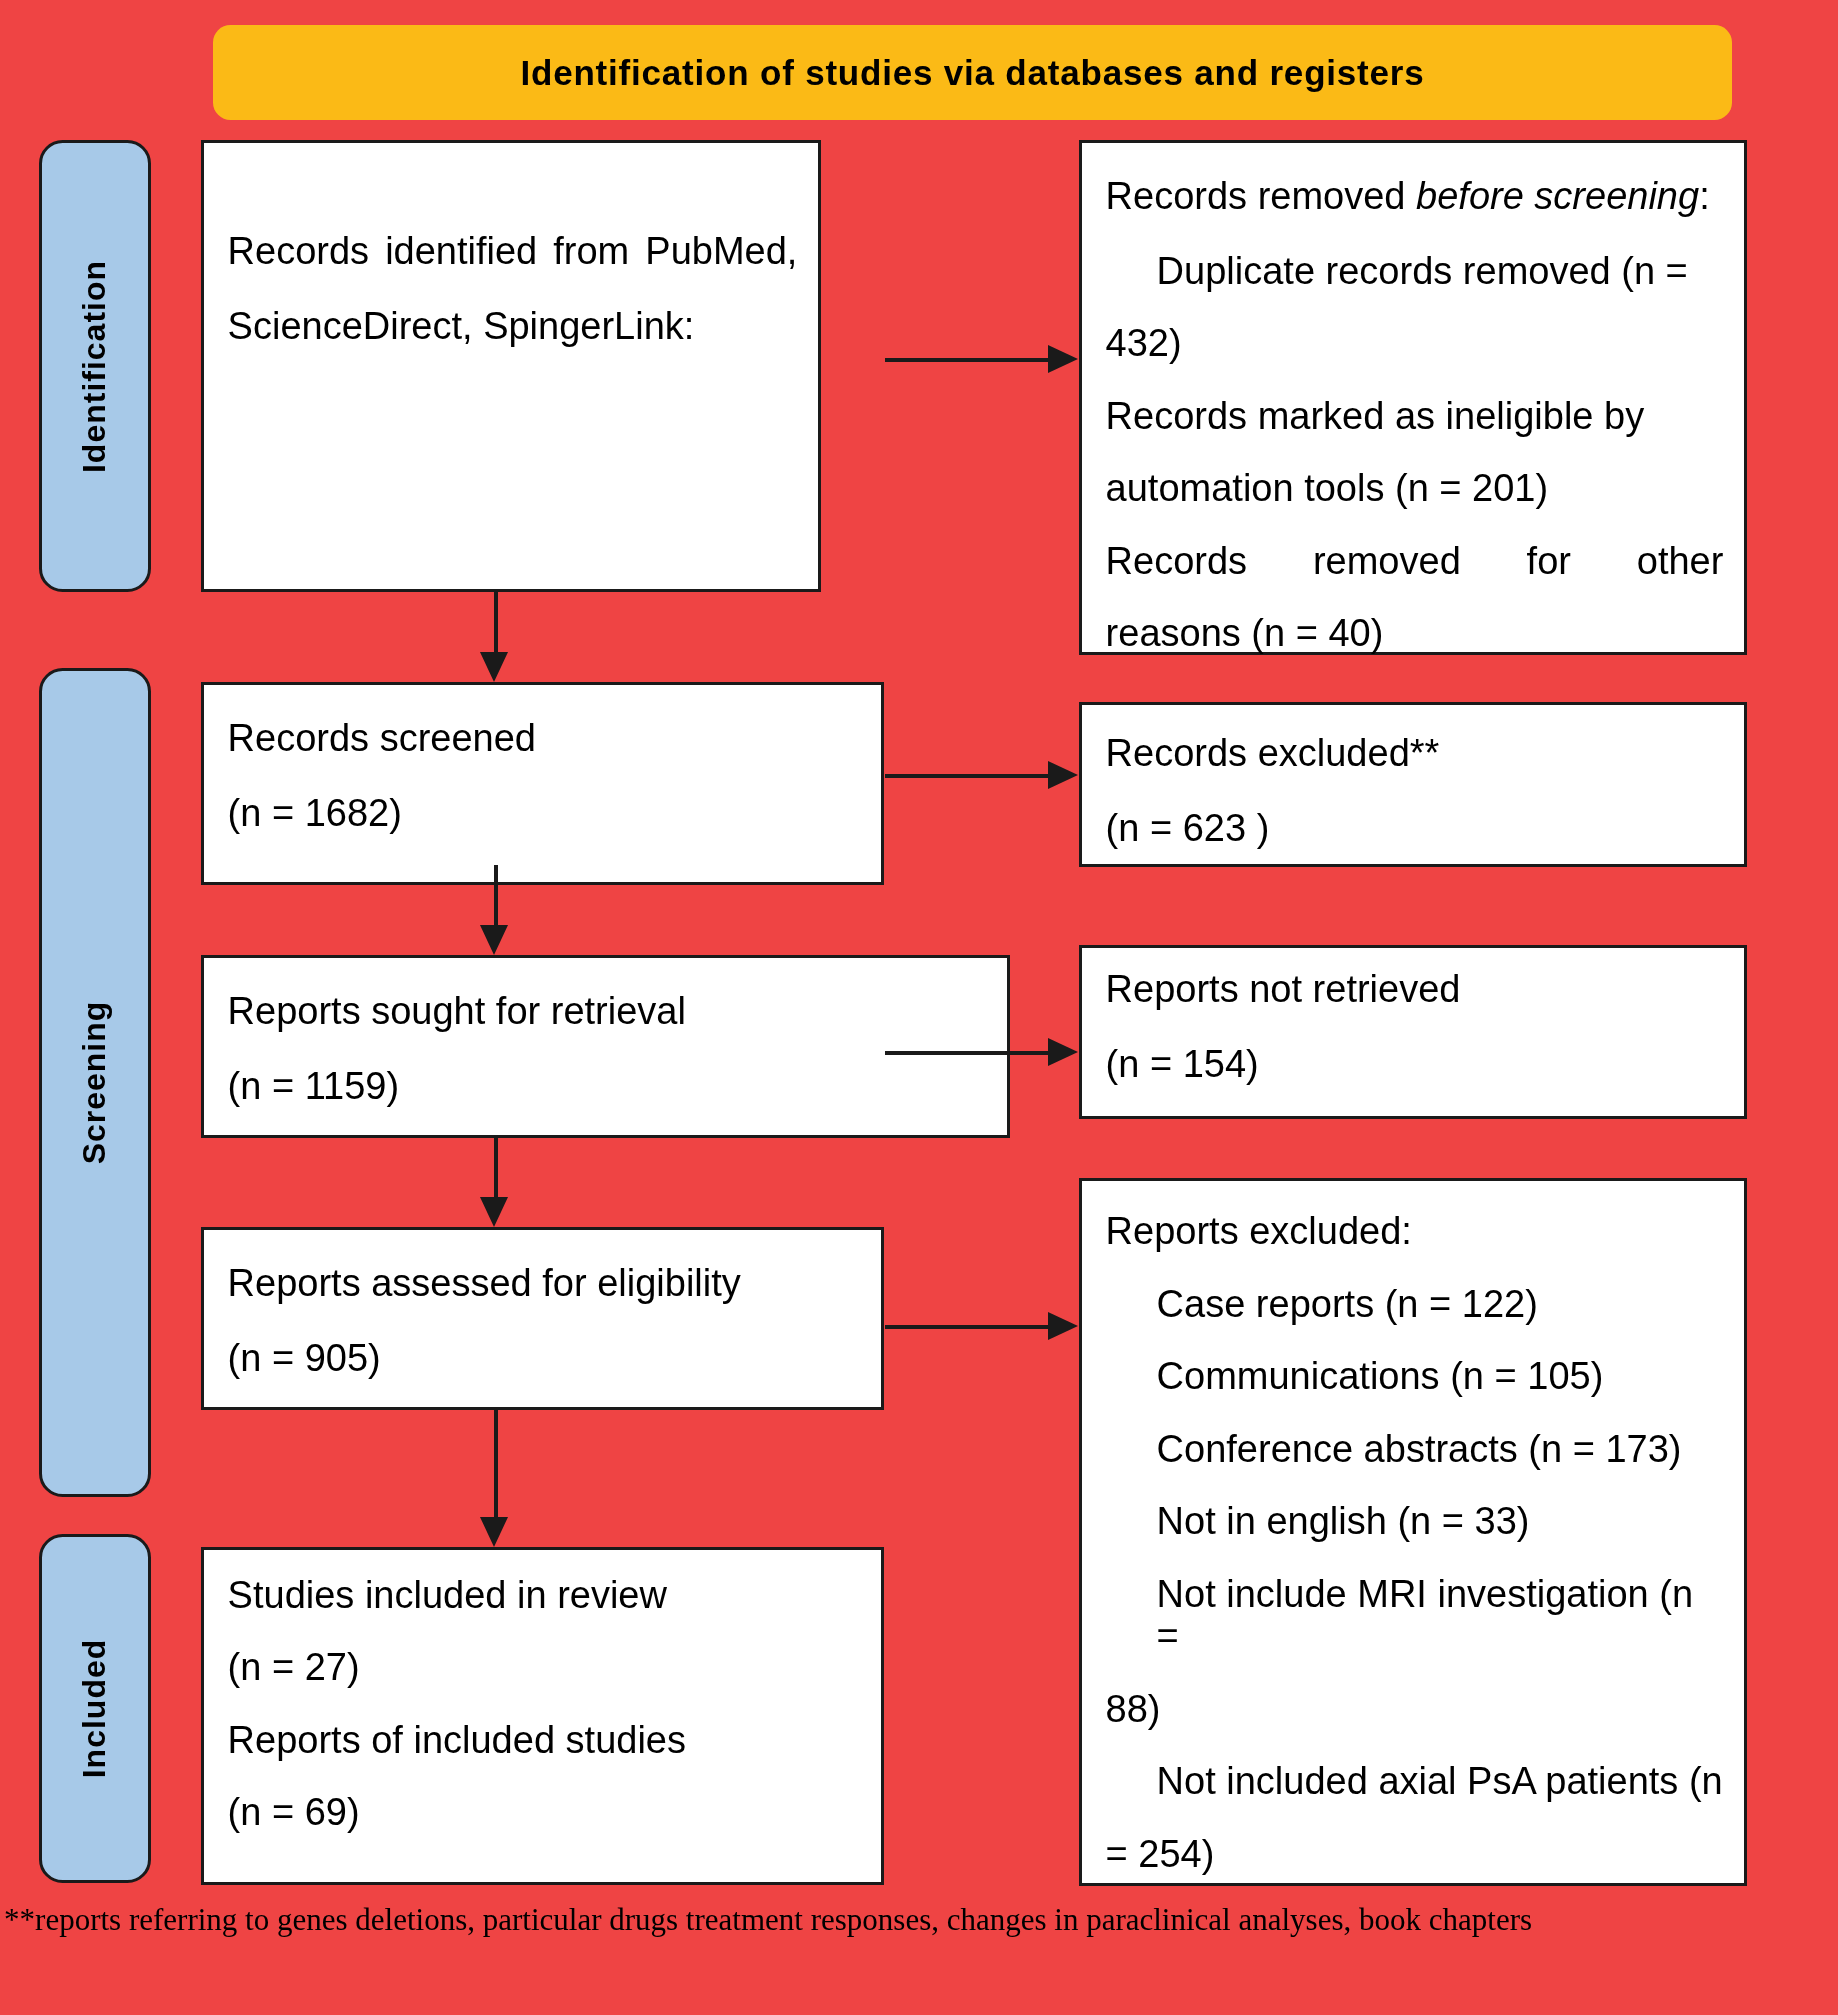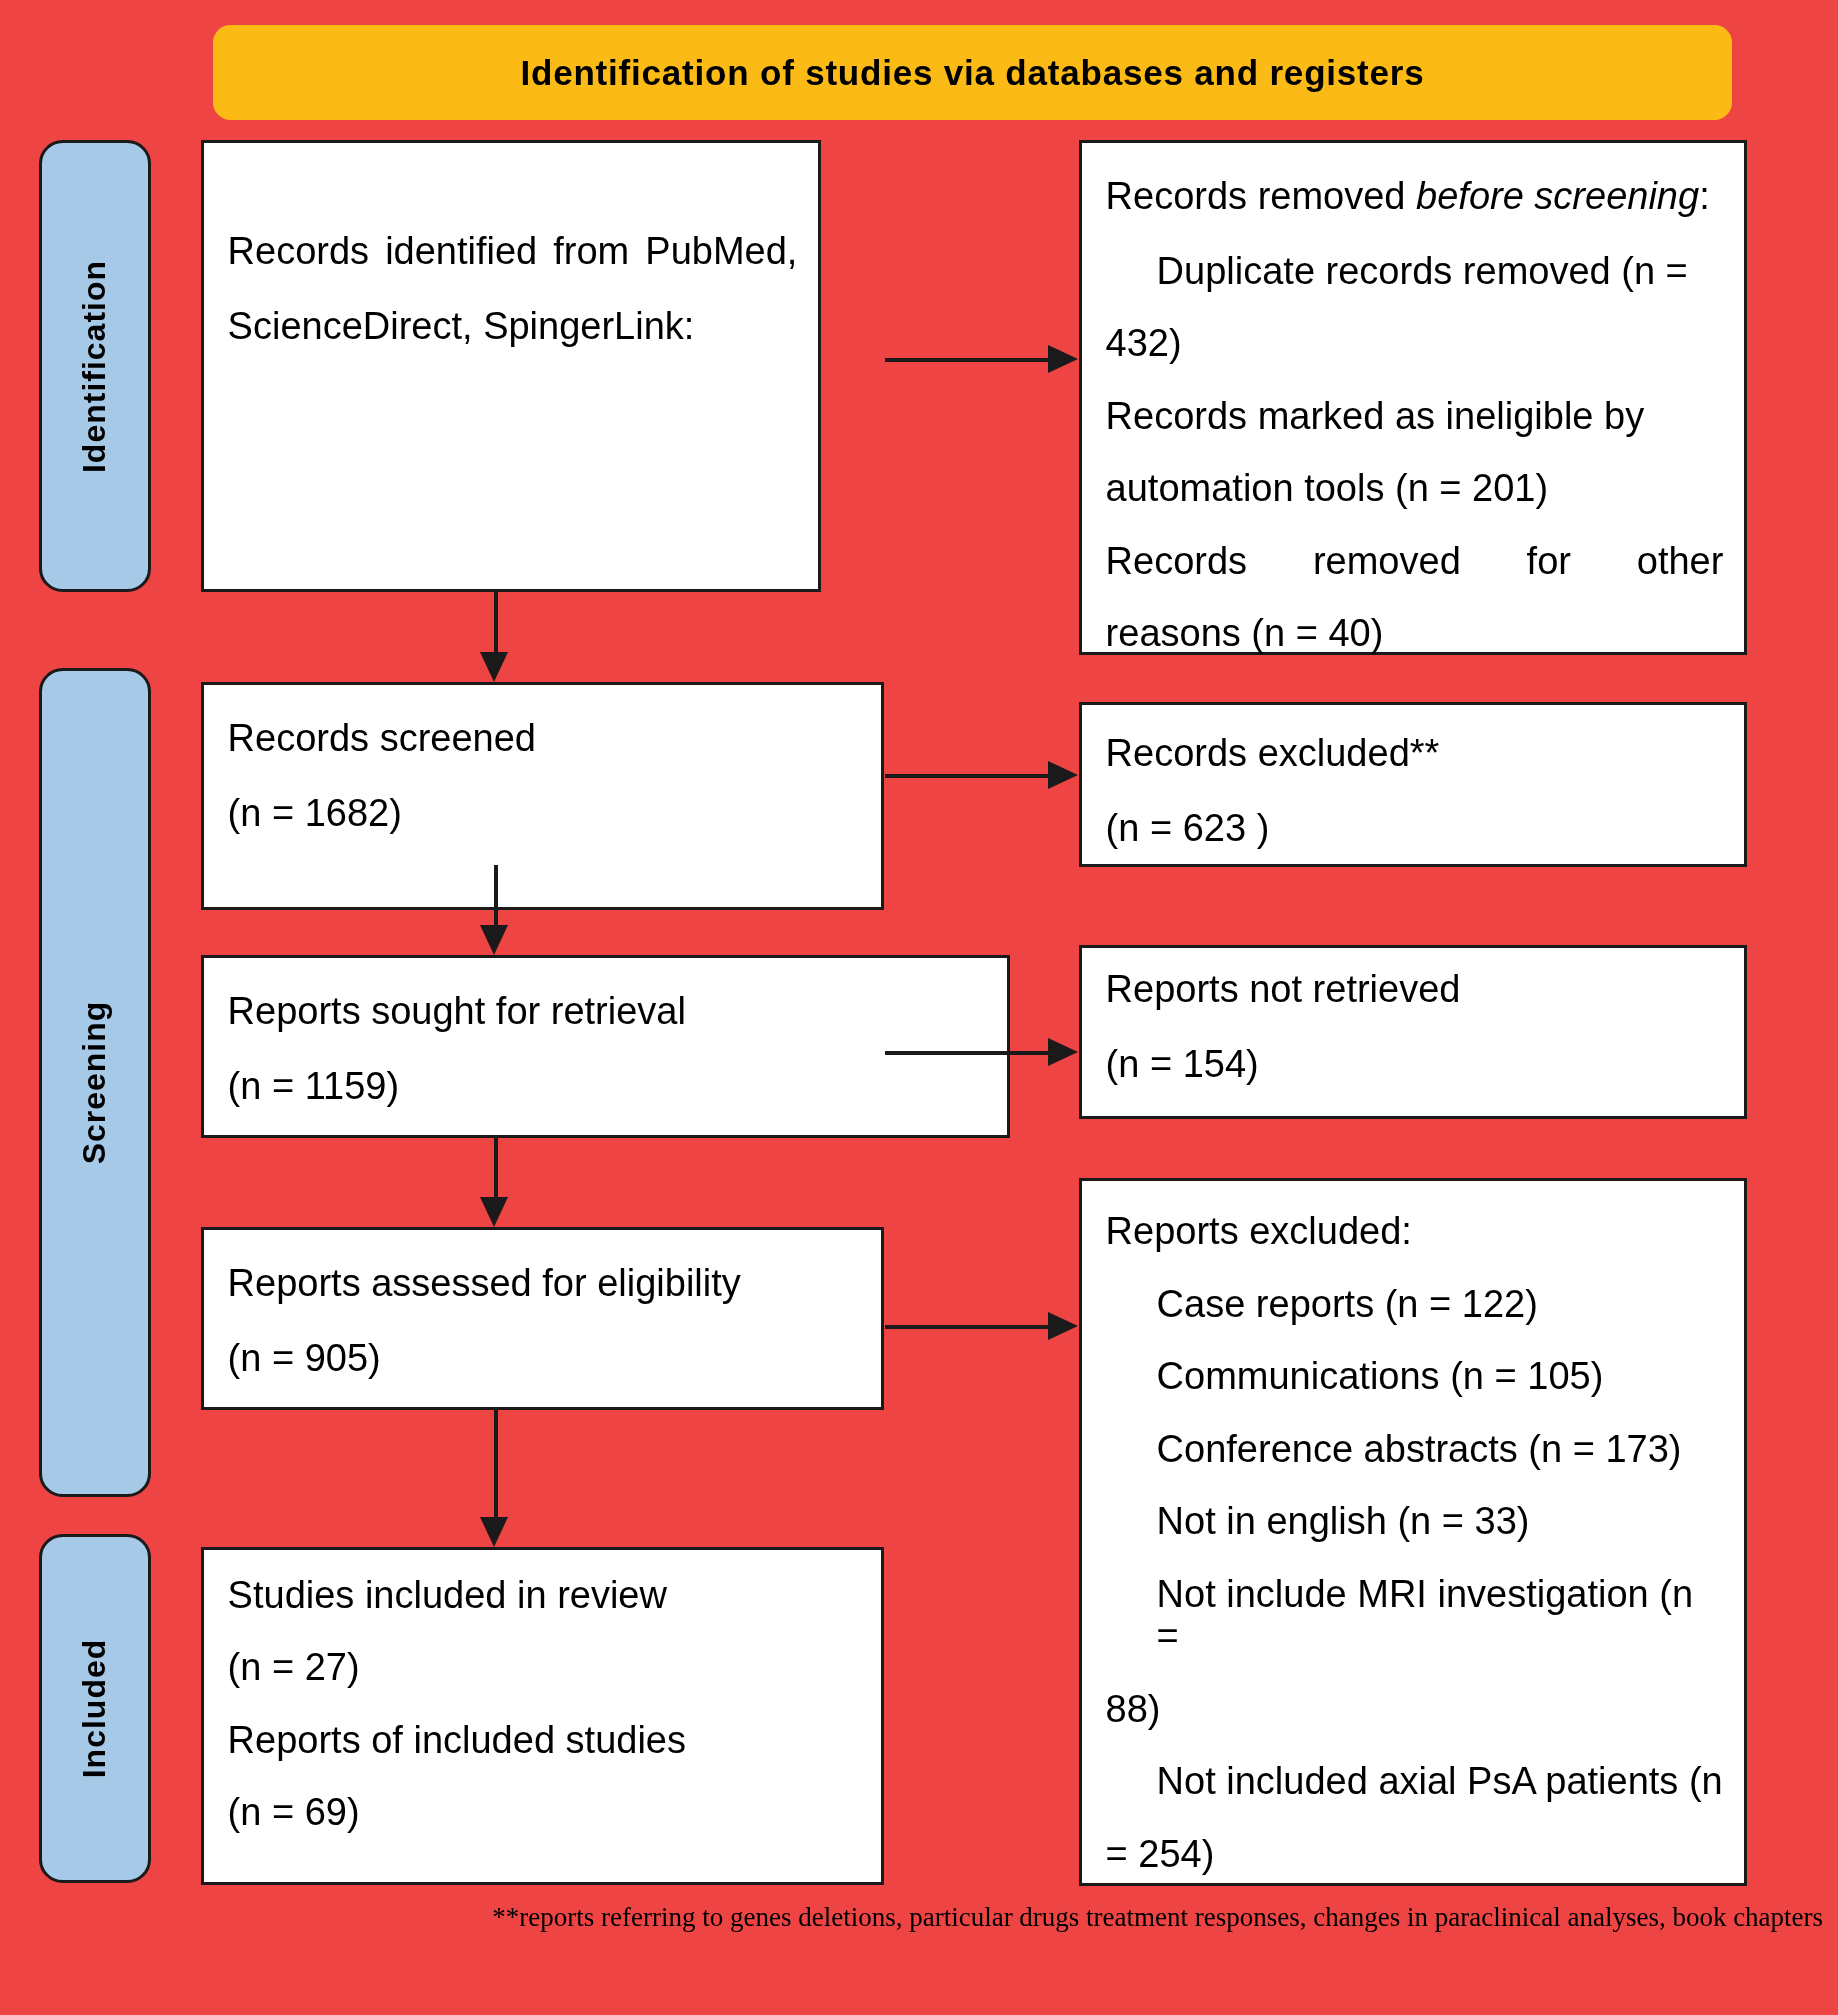"Records screened" div.box { height: 228px -> 203px }
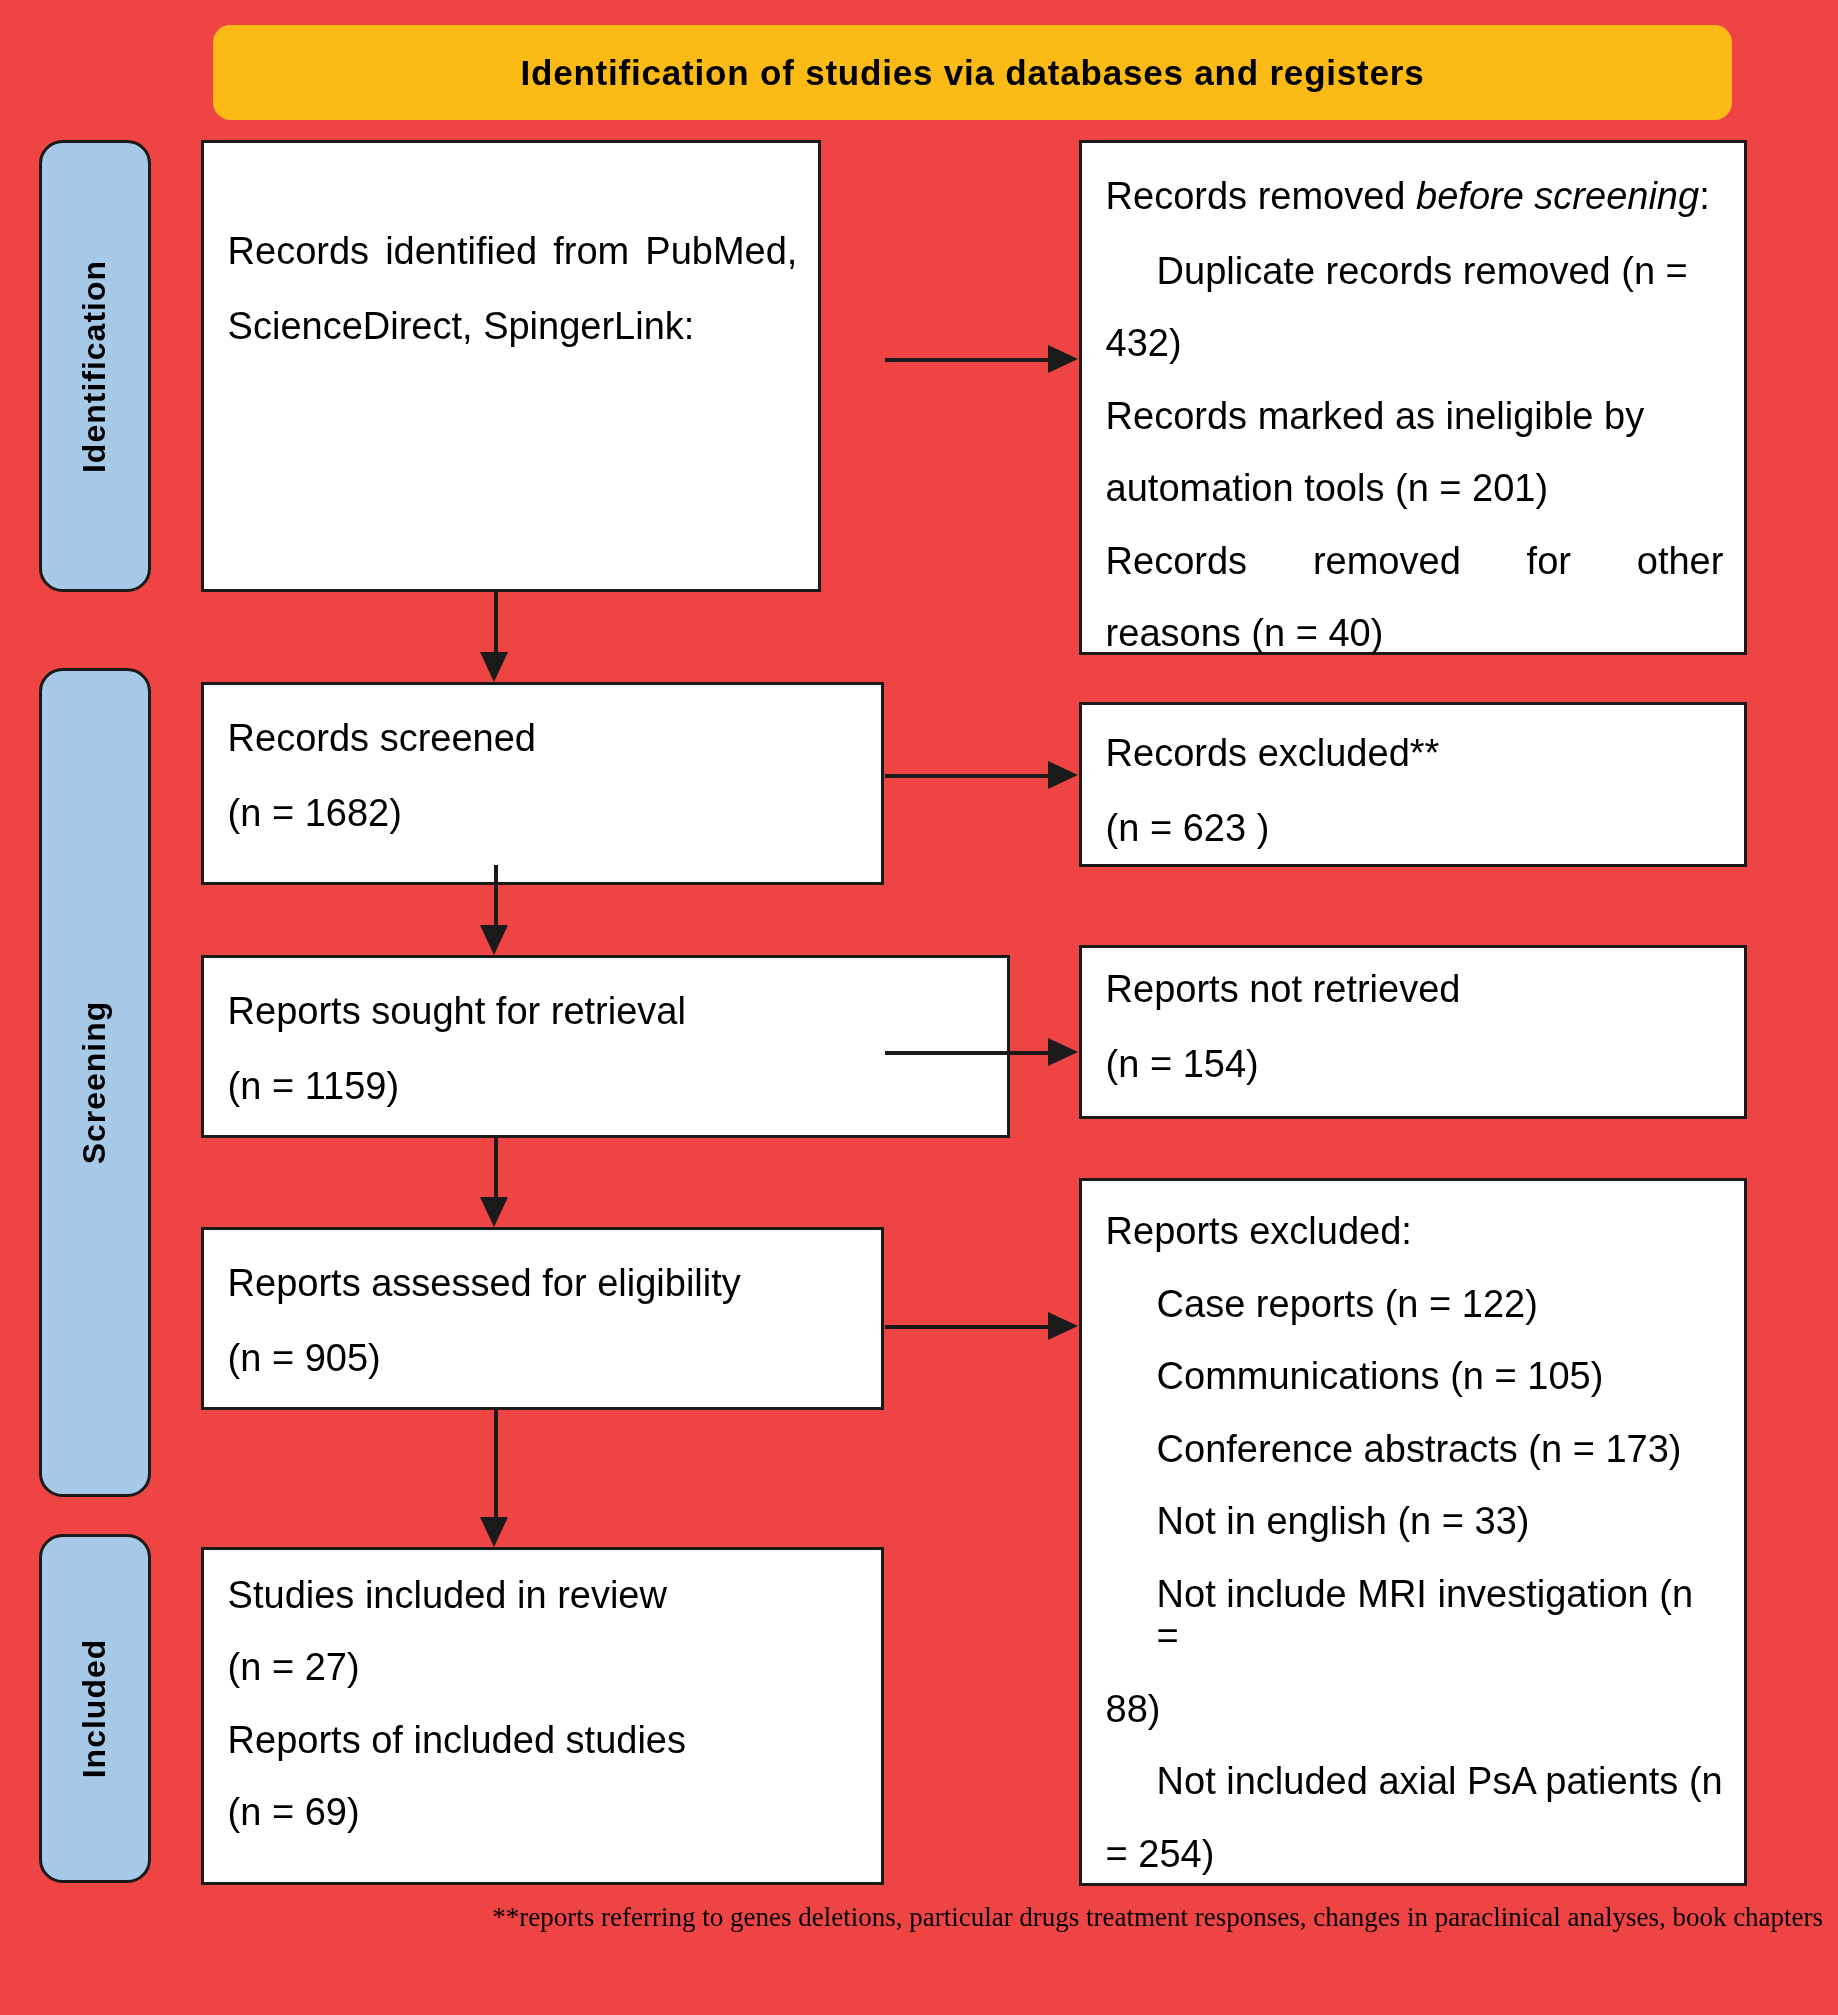"**reports referring to genes deletions," .footnote { font-size: 27px -> 31px; text-align: right -> none }
